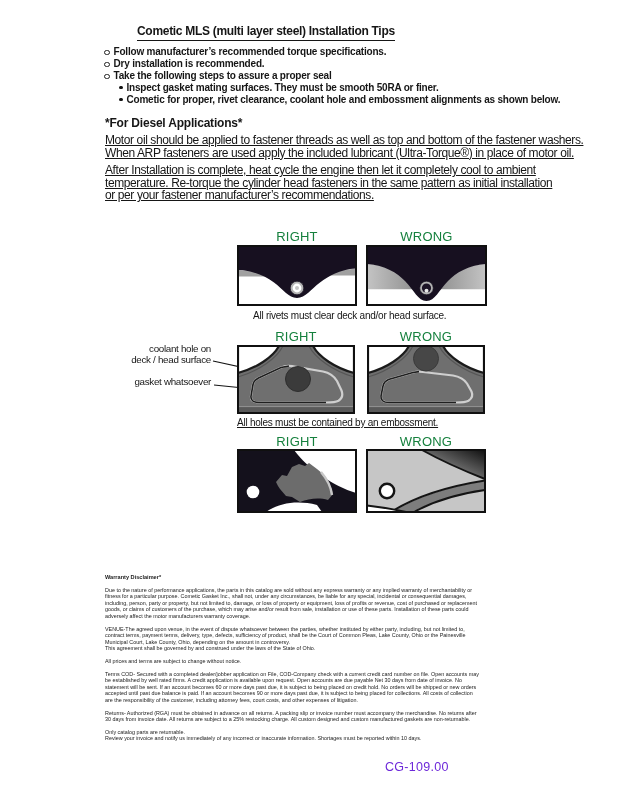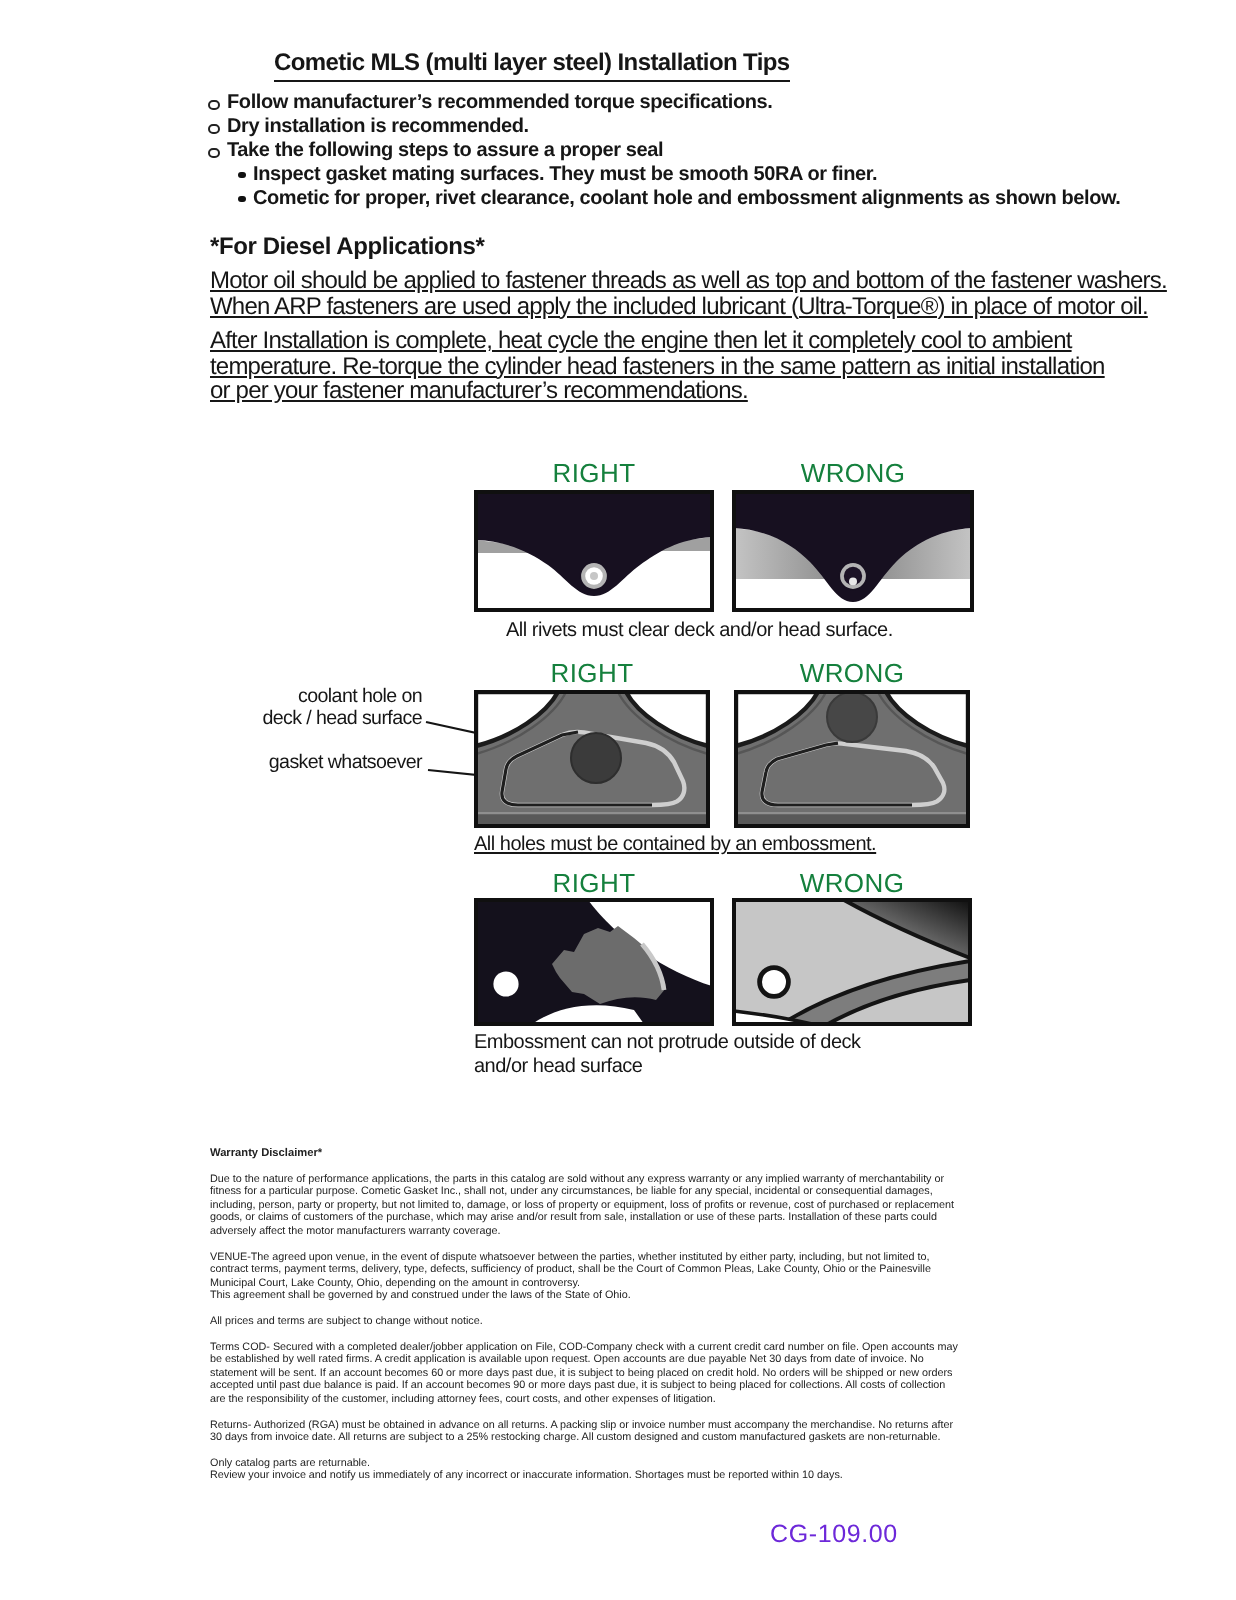"Embossment can not protrude outside" div.abs { html: <div>Embossment can not protrude outside of deck and/or head surface</div> -> none }
